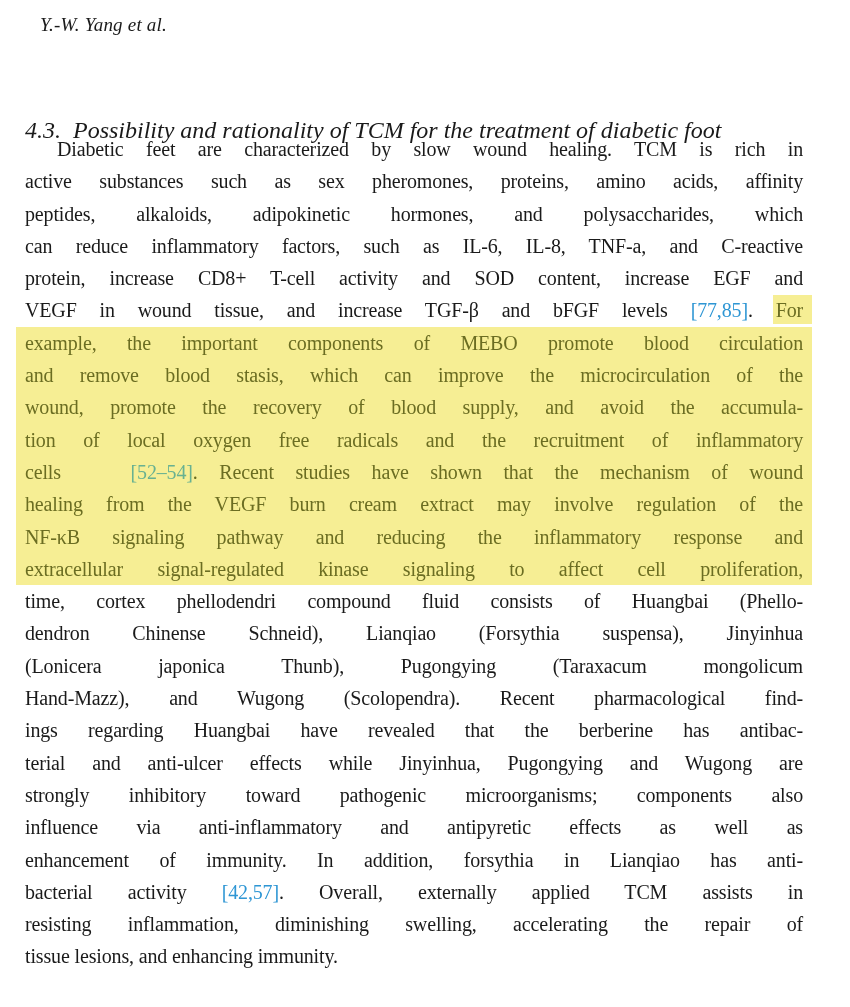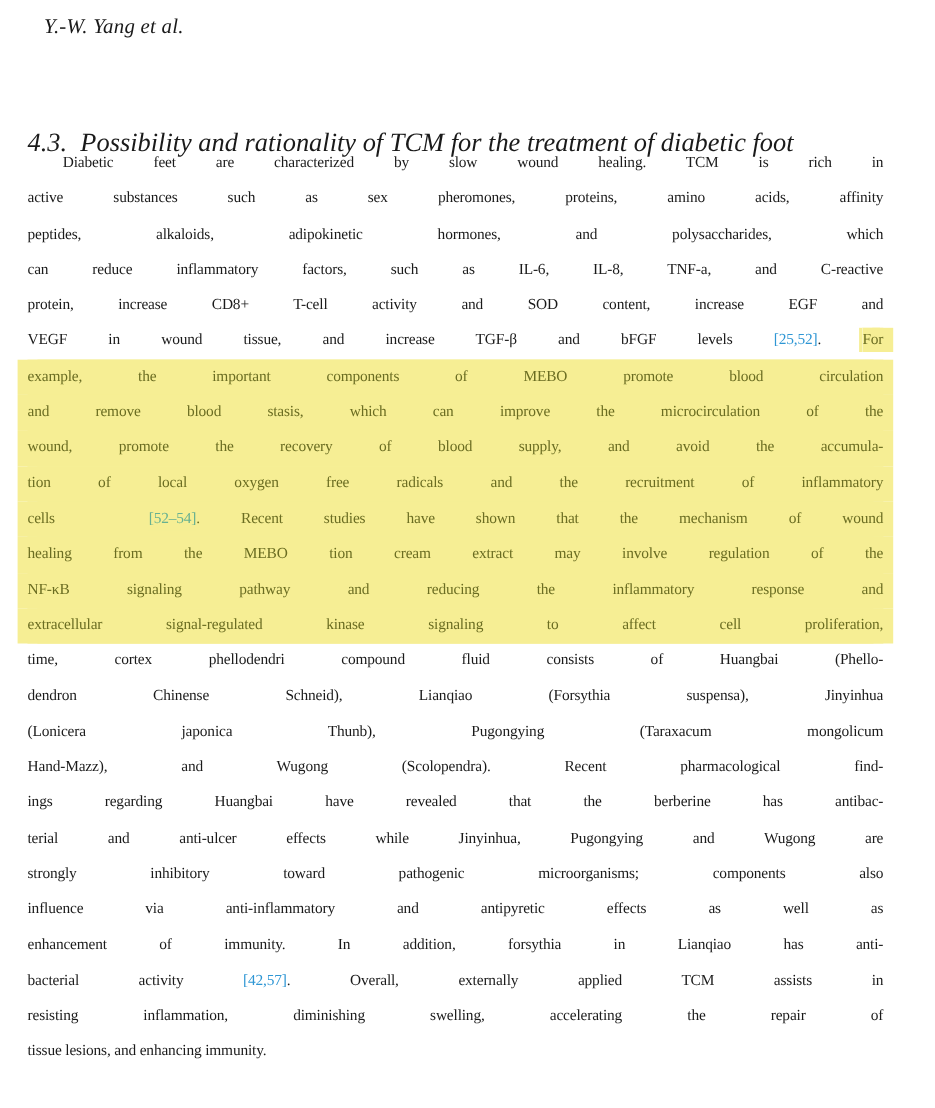"Diabetic feet are characterized by" .paragraph { font-size: 14px -> 20px }
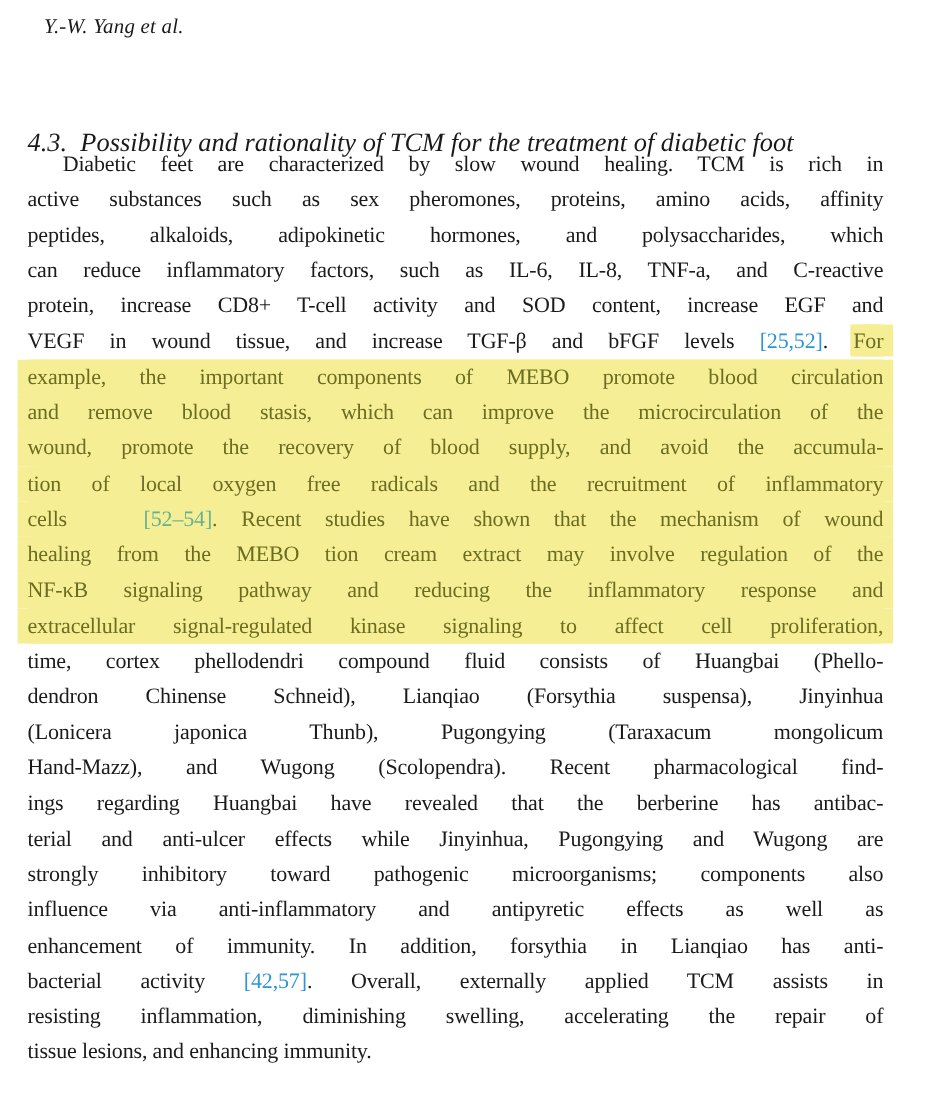"[25,52]" span.seg-c { text: 25,52 -> 77,85 }
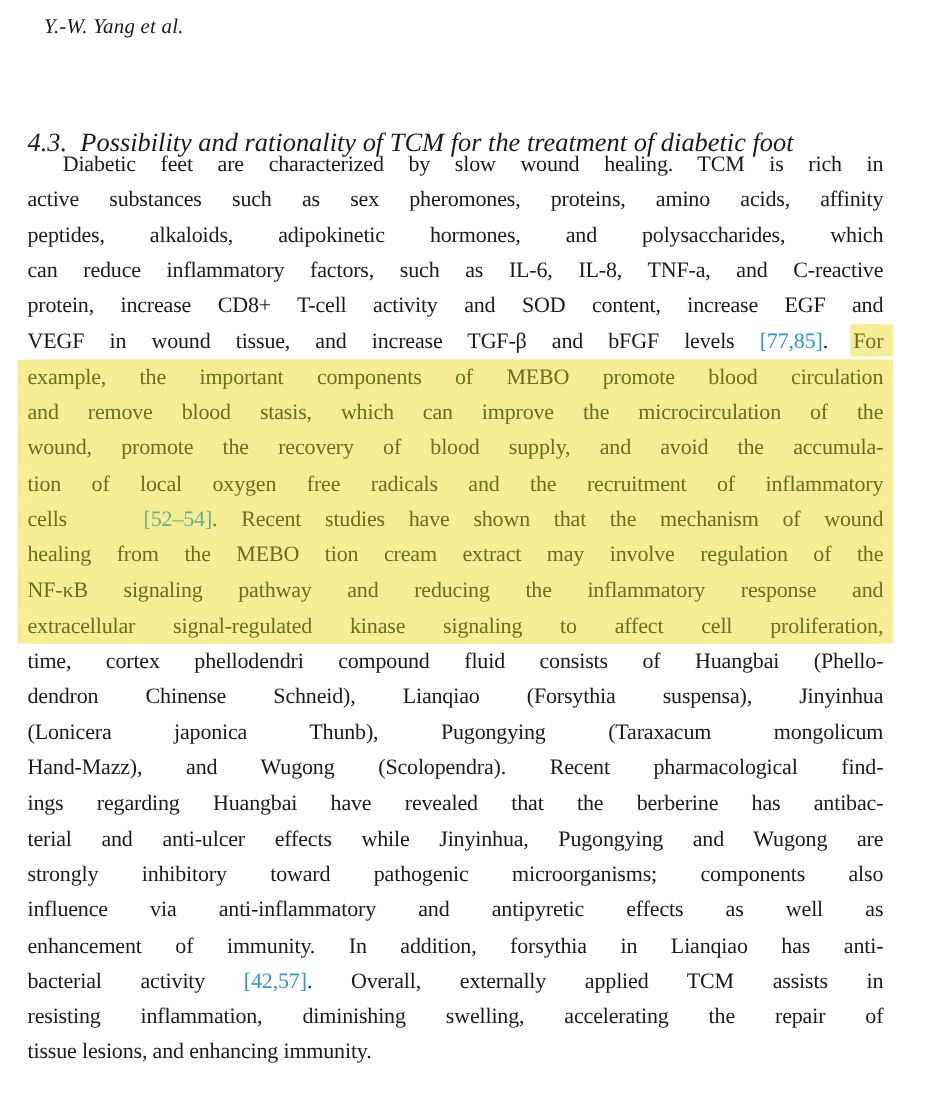"healing from the MEBO tion" span.seg-n { text: MEBO tion -> VEGF burn }
